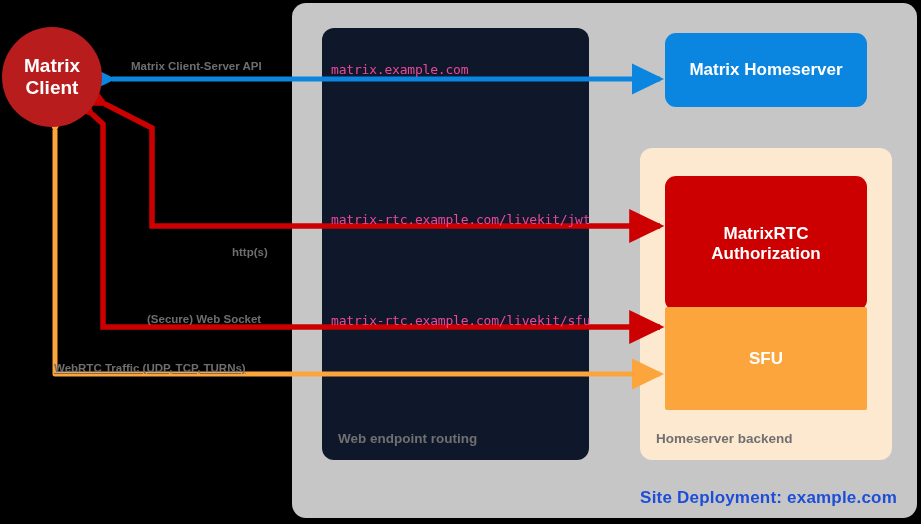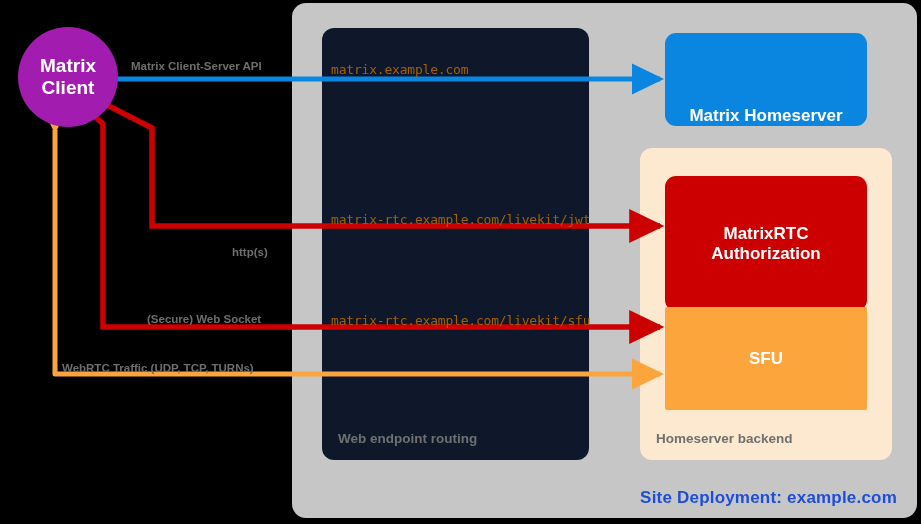"Matrix" .client-node { background: #a21caf -> #b91c1c; left: 18px -> 2px }
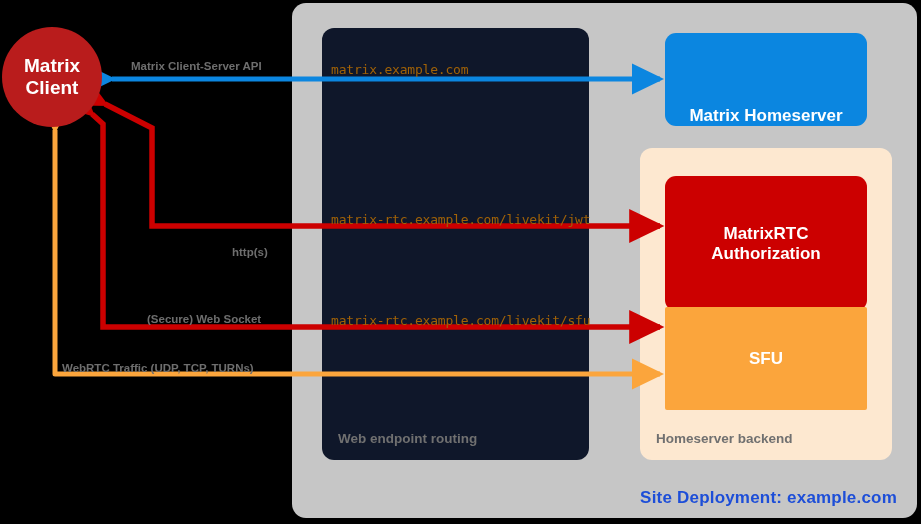"matrix.example.com" .url-label { color: #a16207 -> #ec4899 }
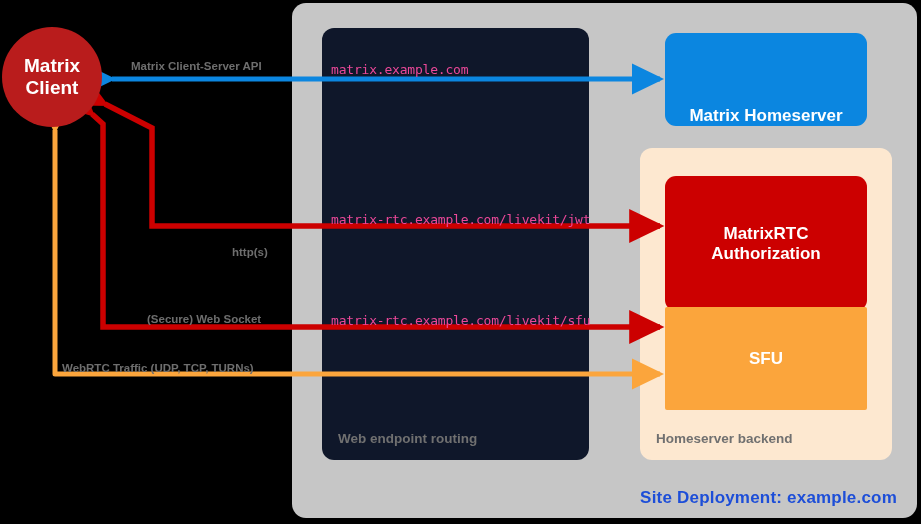"Matrix Homeserver" .homeserver-node { align-items: flex-end -> none; height: 93px -> 74px }
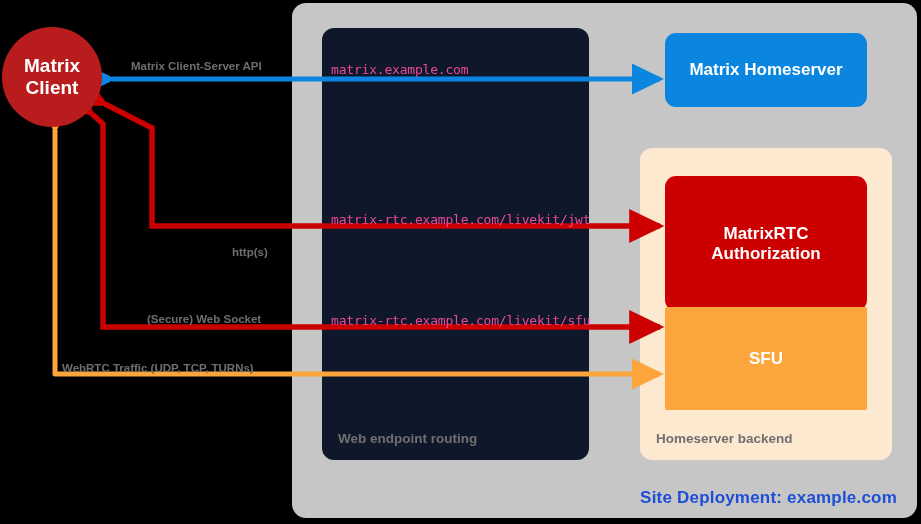"WebRTC Traffic (UDP, TCP, TURNs)" .lbl-webrtc { left: 62px -> 54px; text-decoration: none -> underline }
